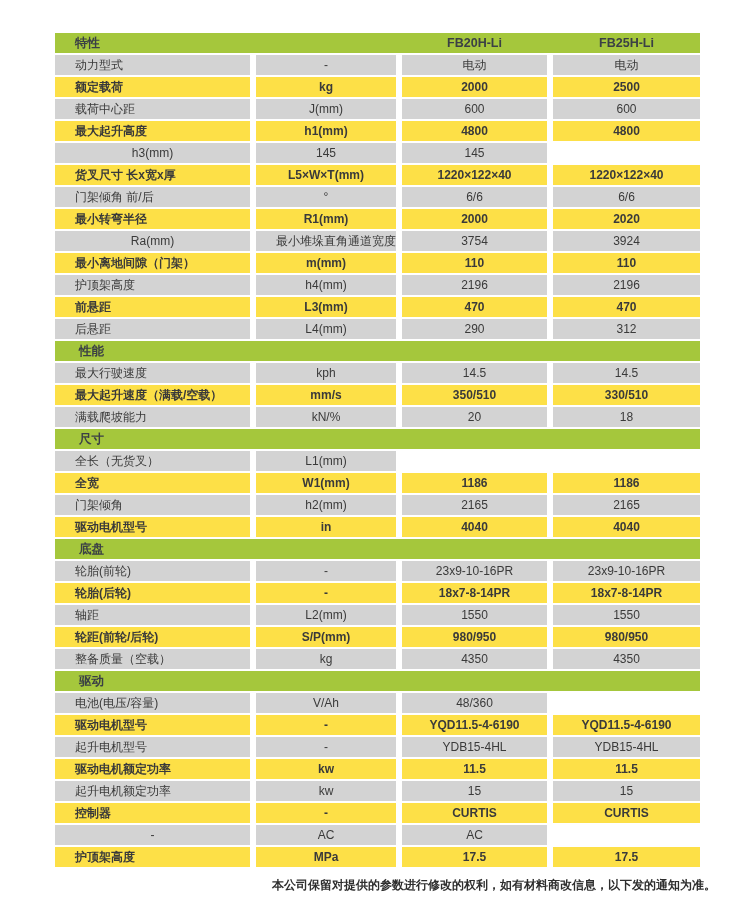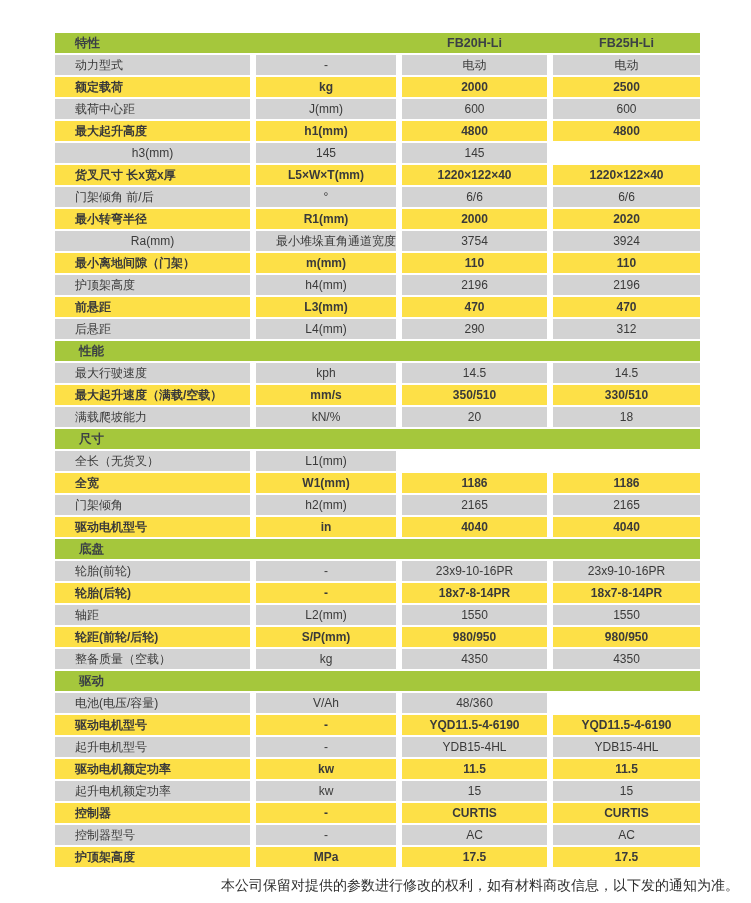"控制器型号" div.cell { html: <div>控制器型号</div> -> none }
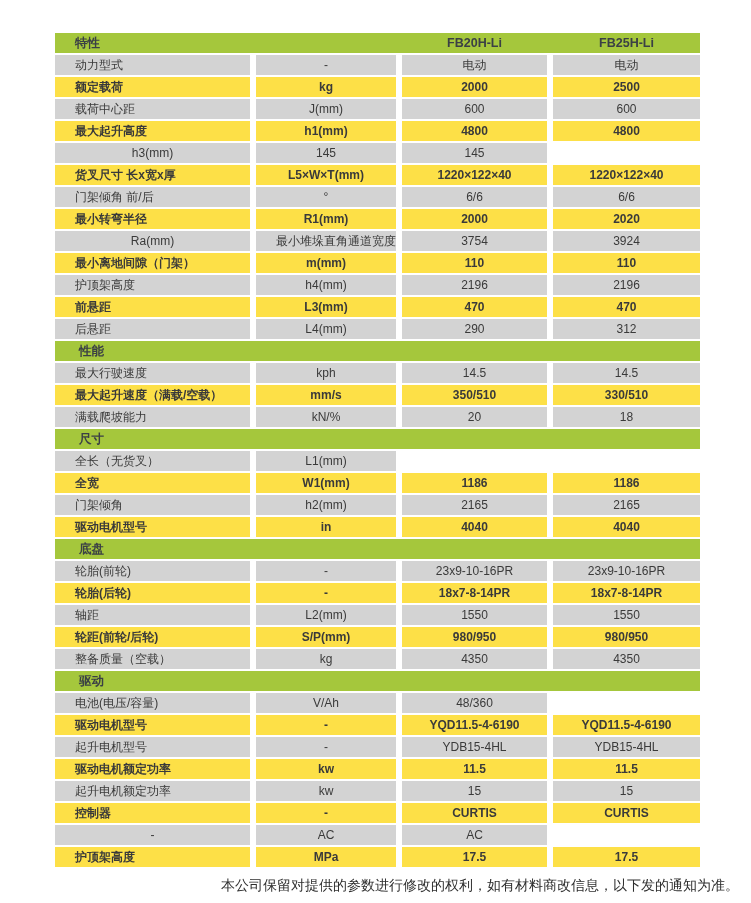"本公司保留对提供的参数进行修改的权利，如有材料商改信息，以下发的通知为准。" .footer-note { font-size: 14px -> 12px; font-weight: normal -> bold; right: 12px -> 35px }
